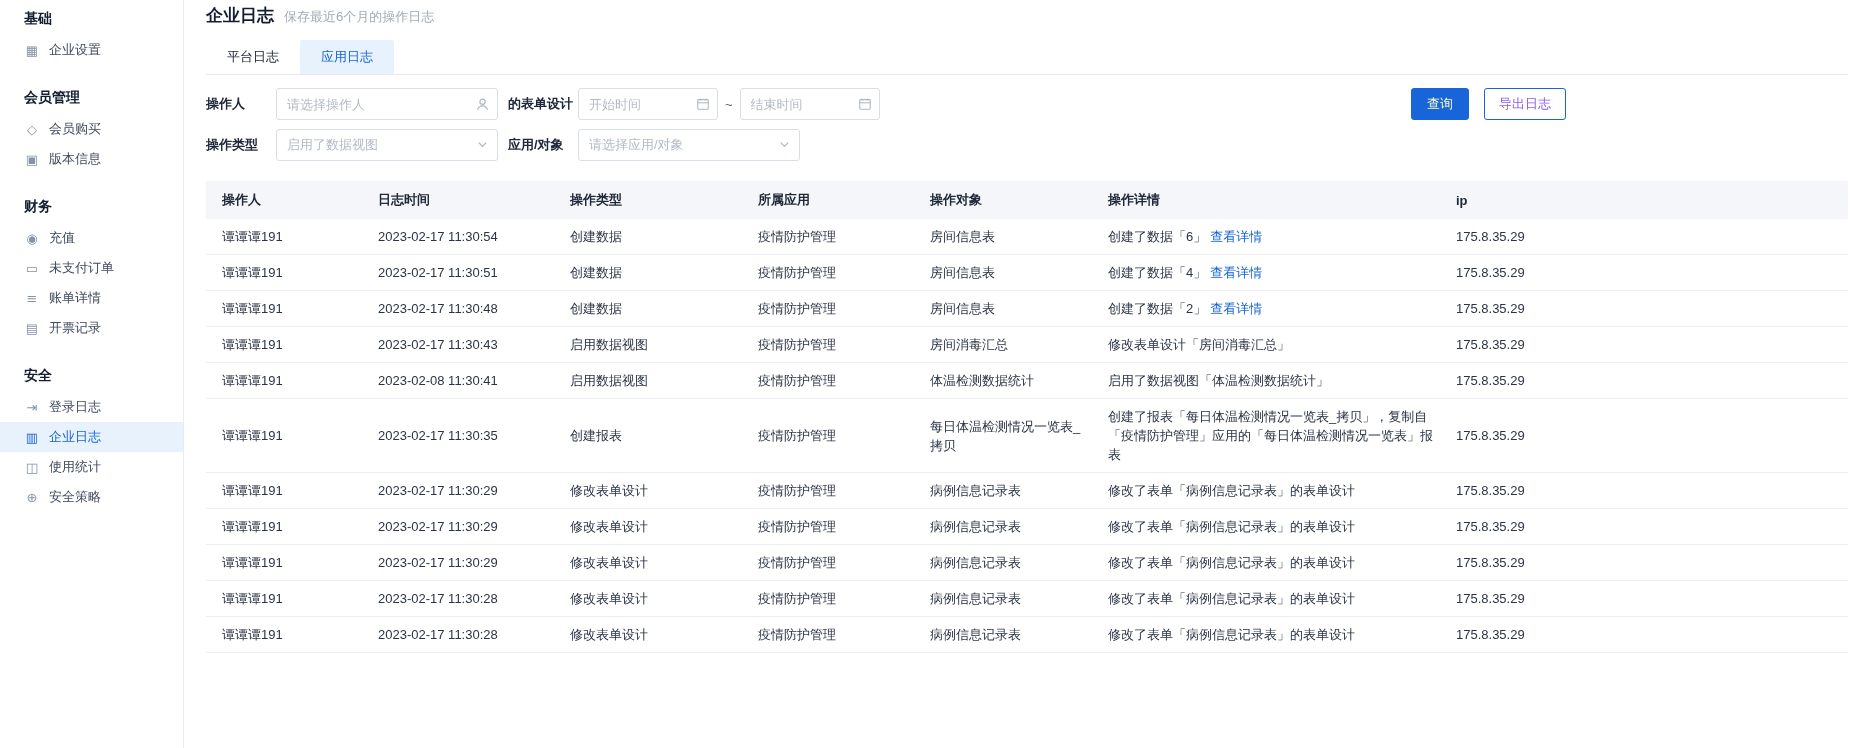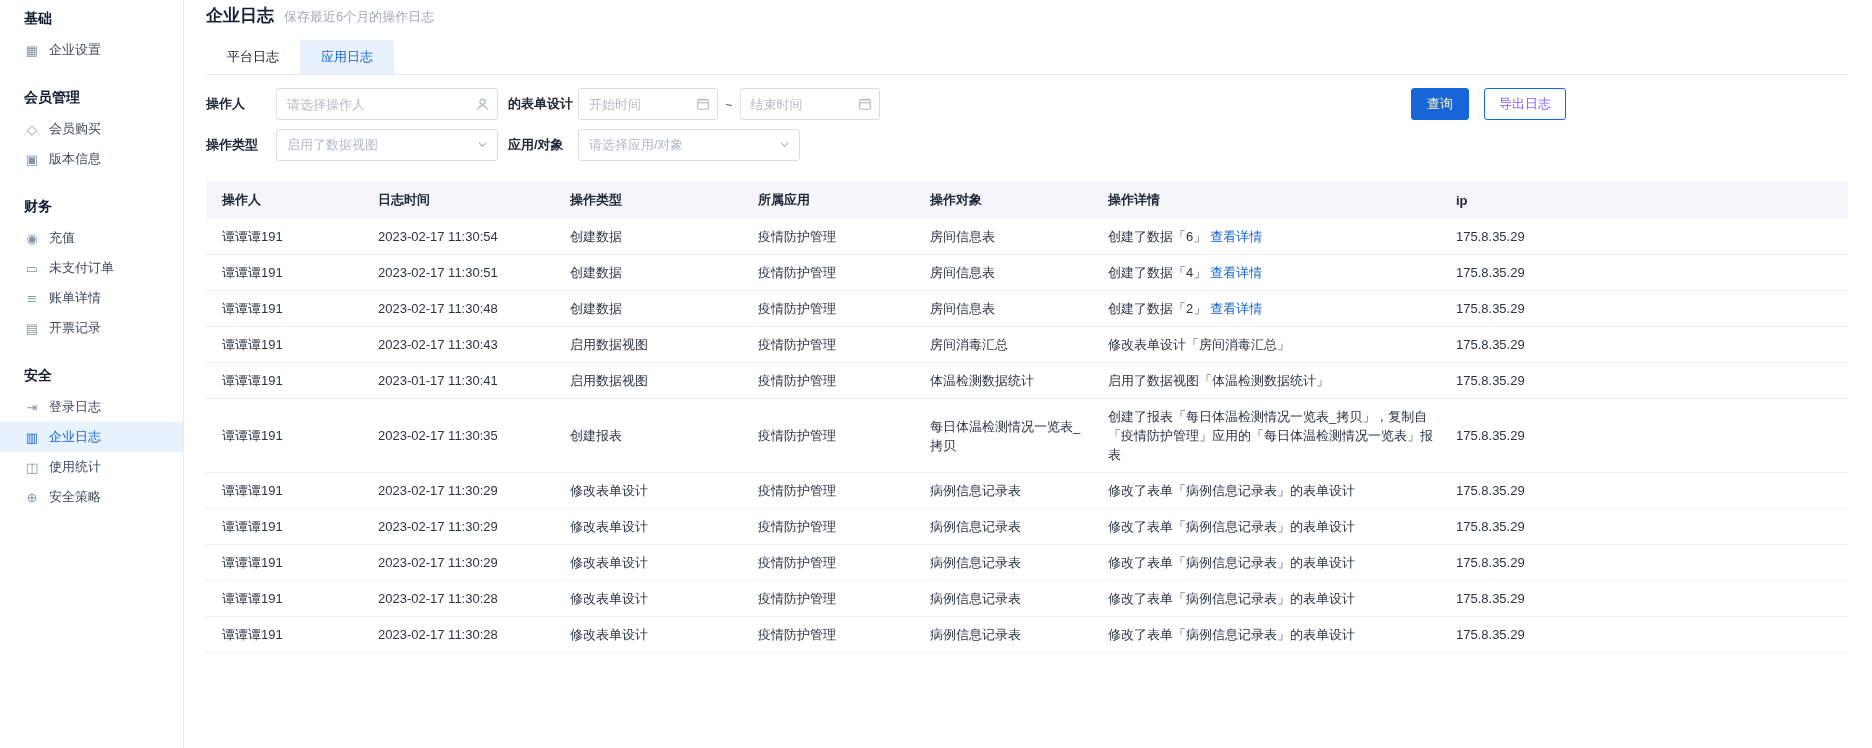"2023-01-17 11:30:41" td { text: 2023-01-17 -> 2023-02-08 }
